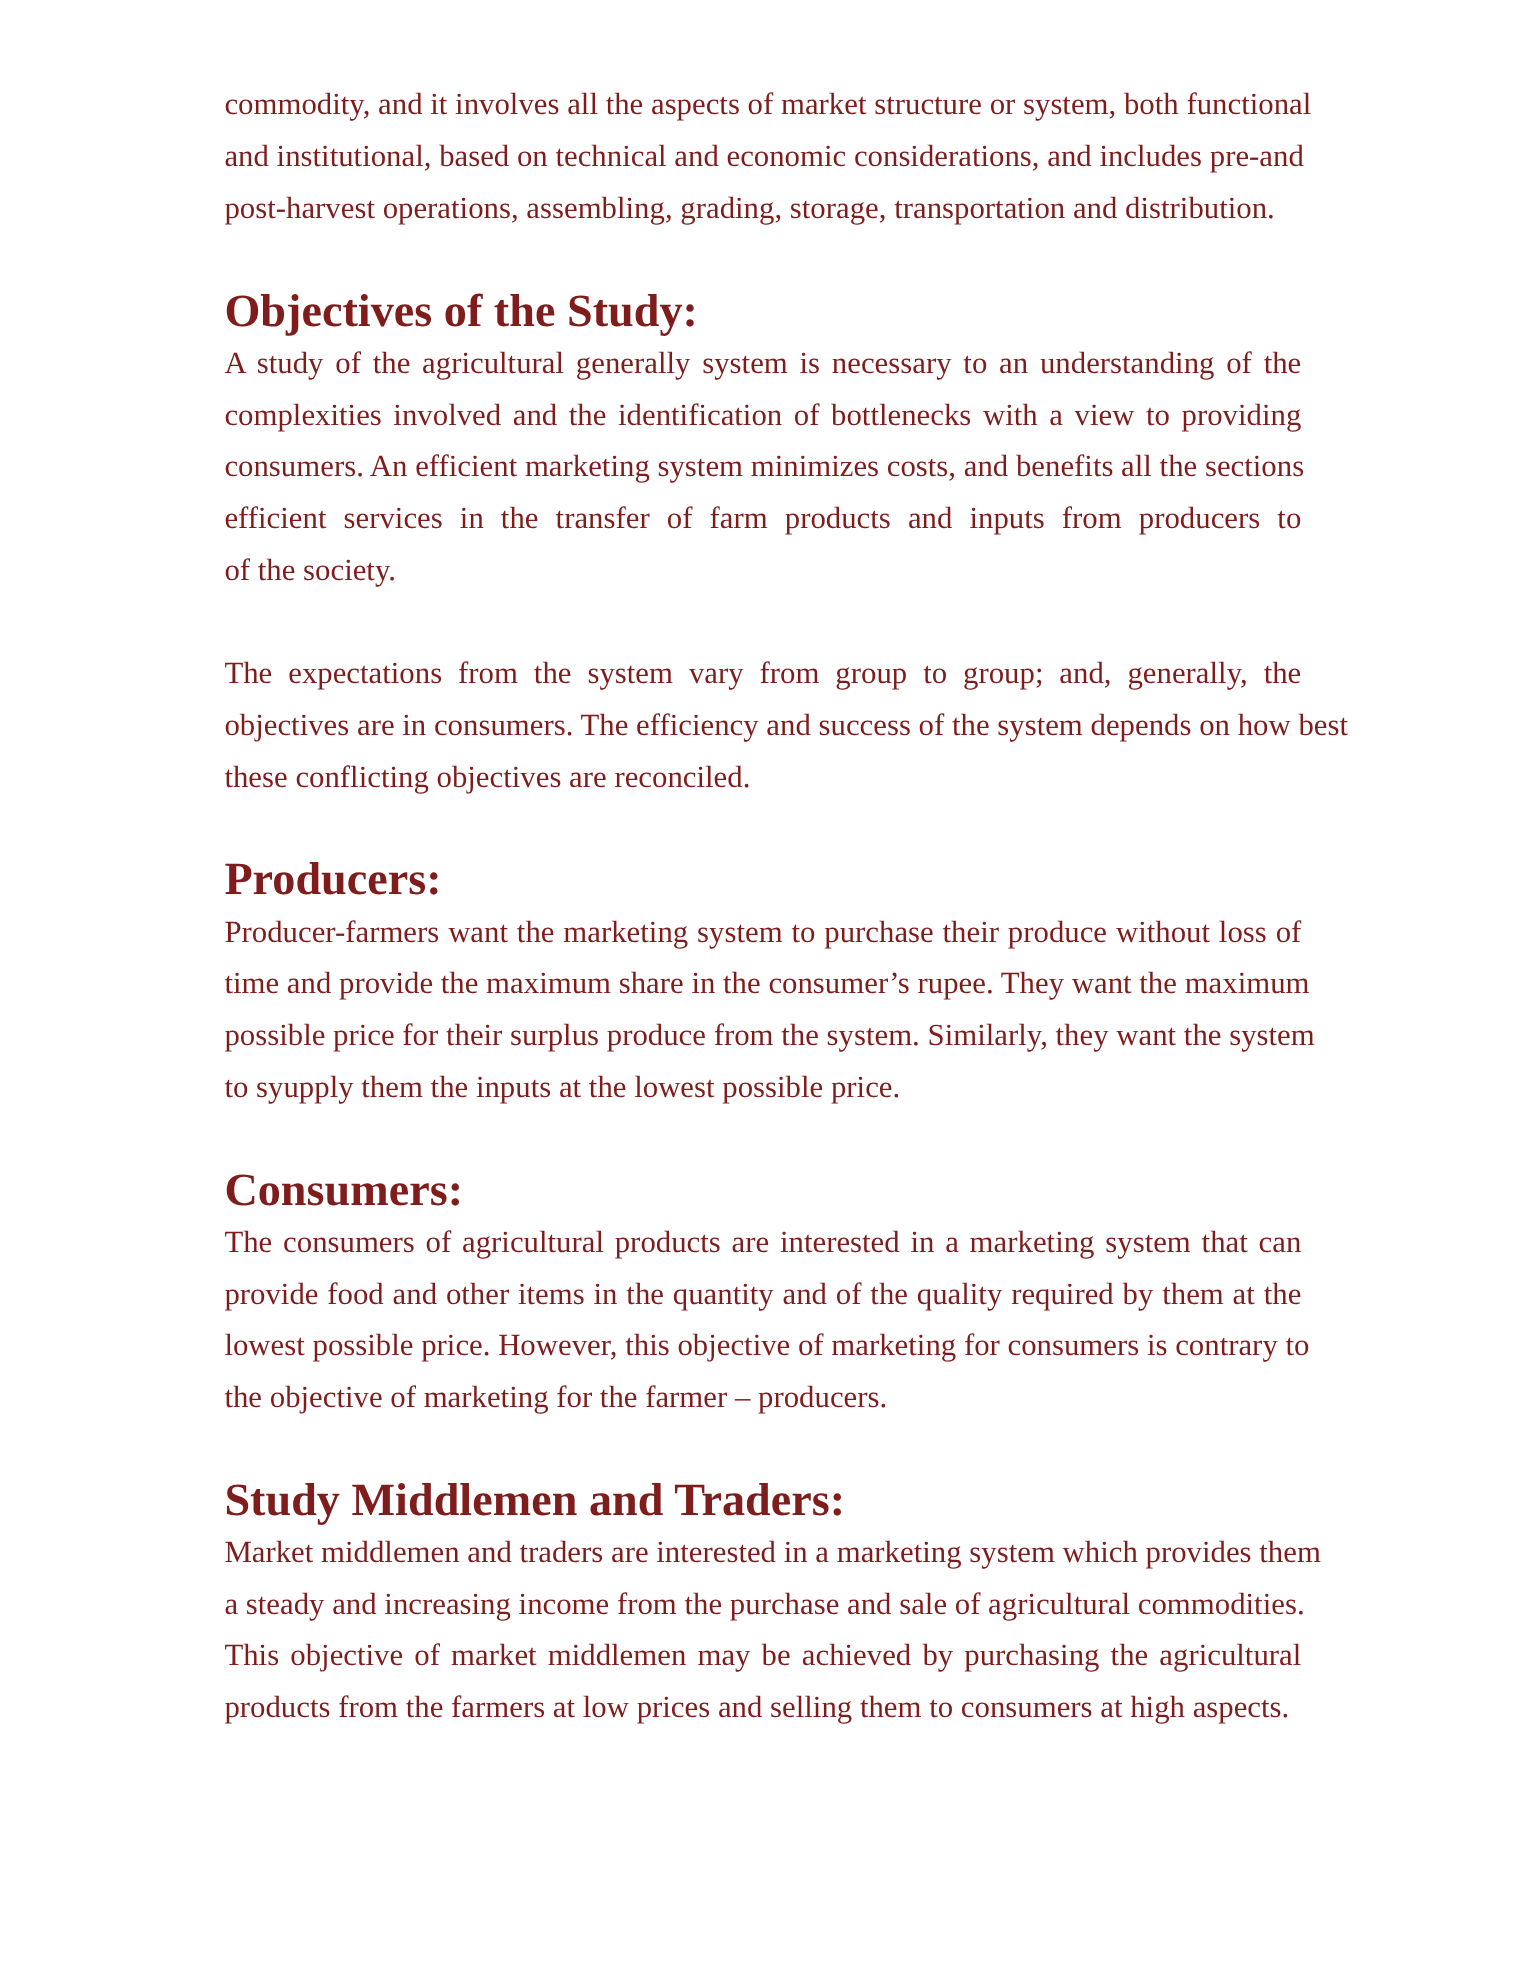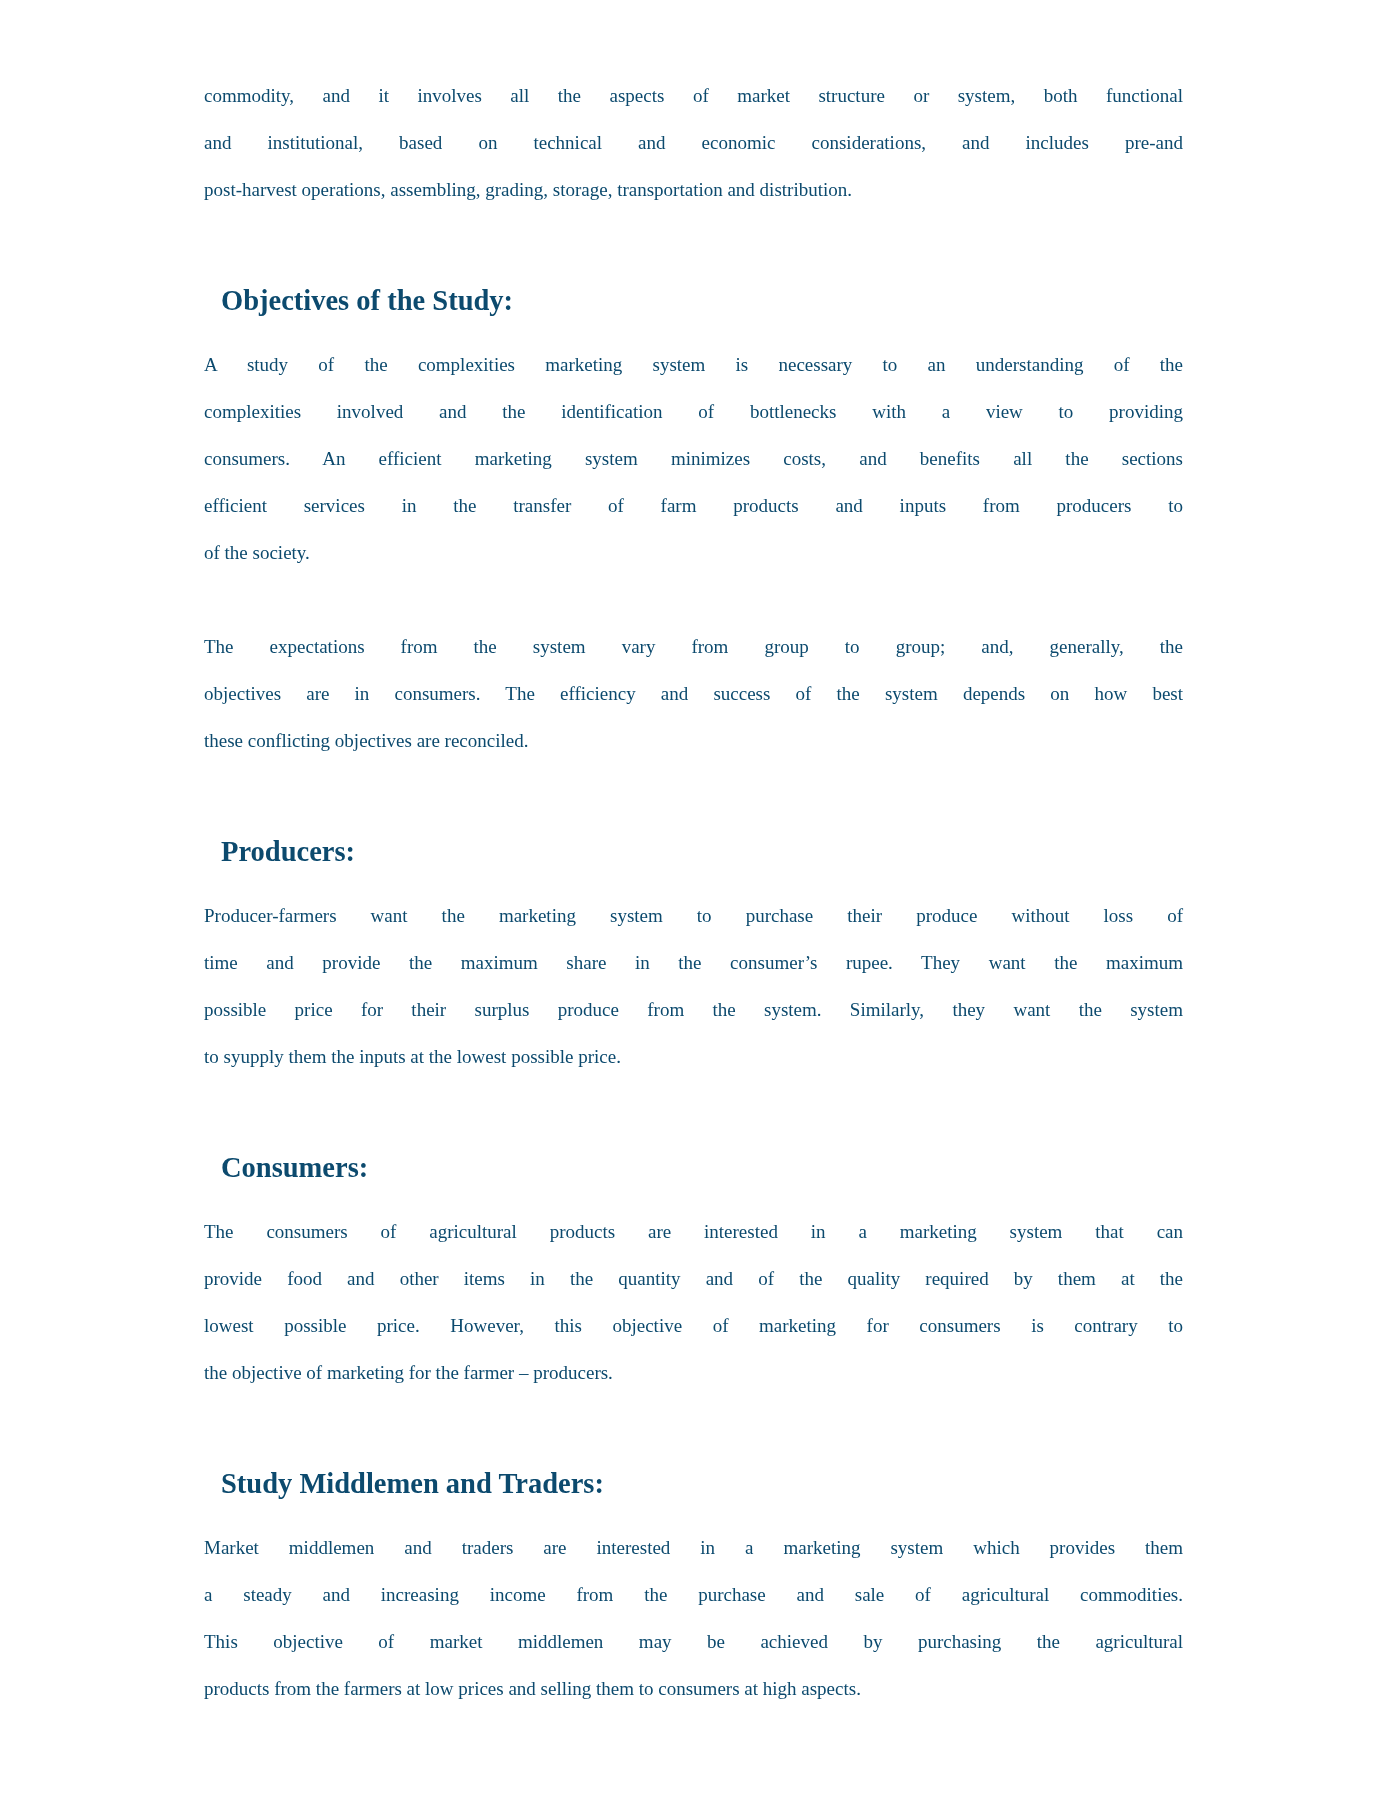"commodity, and it involves all" .page { color: #0c4a6e -> #7f1d1d; font-size: 19px -> 28px }
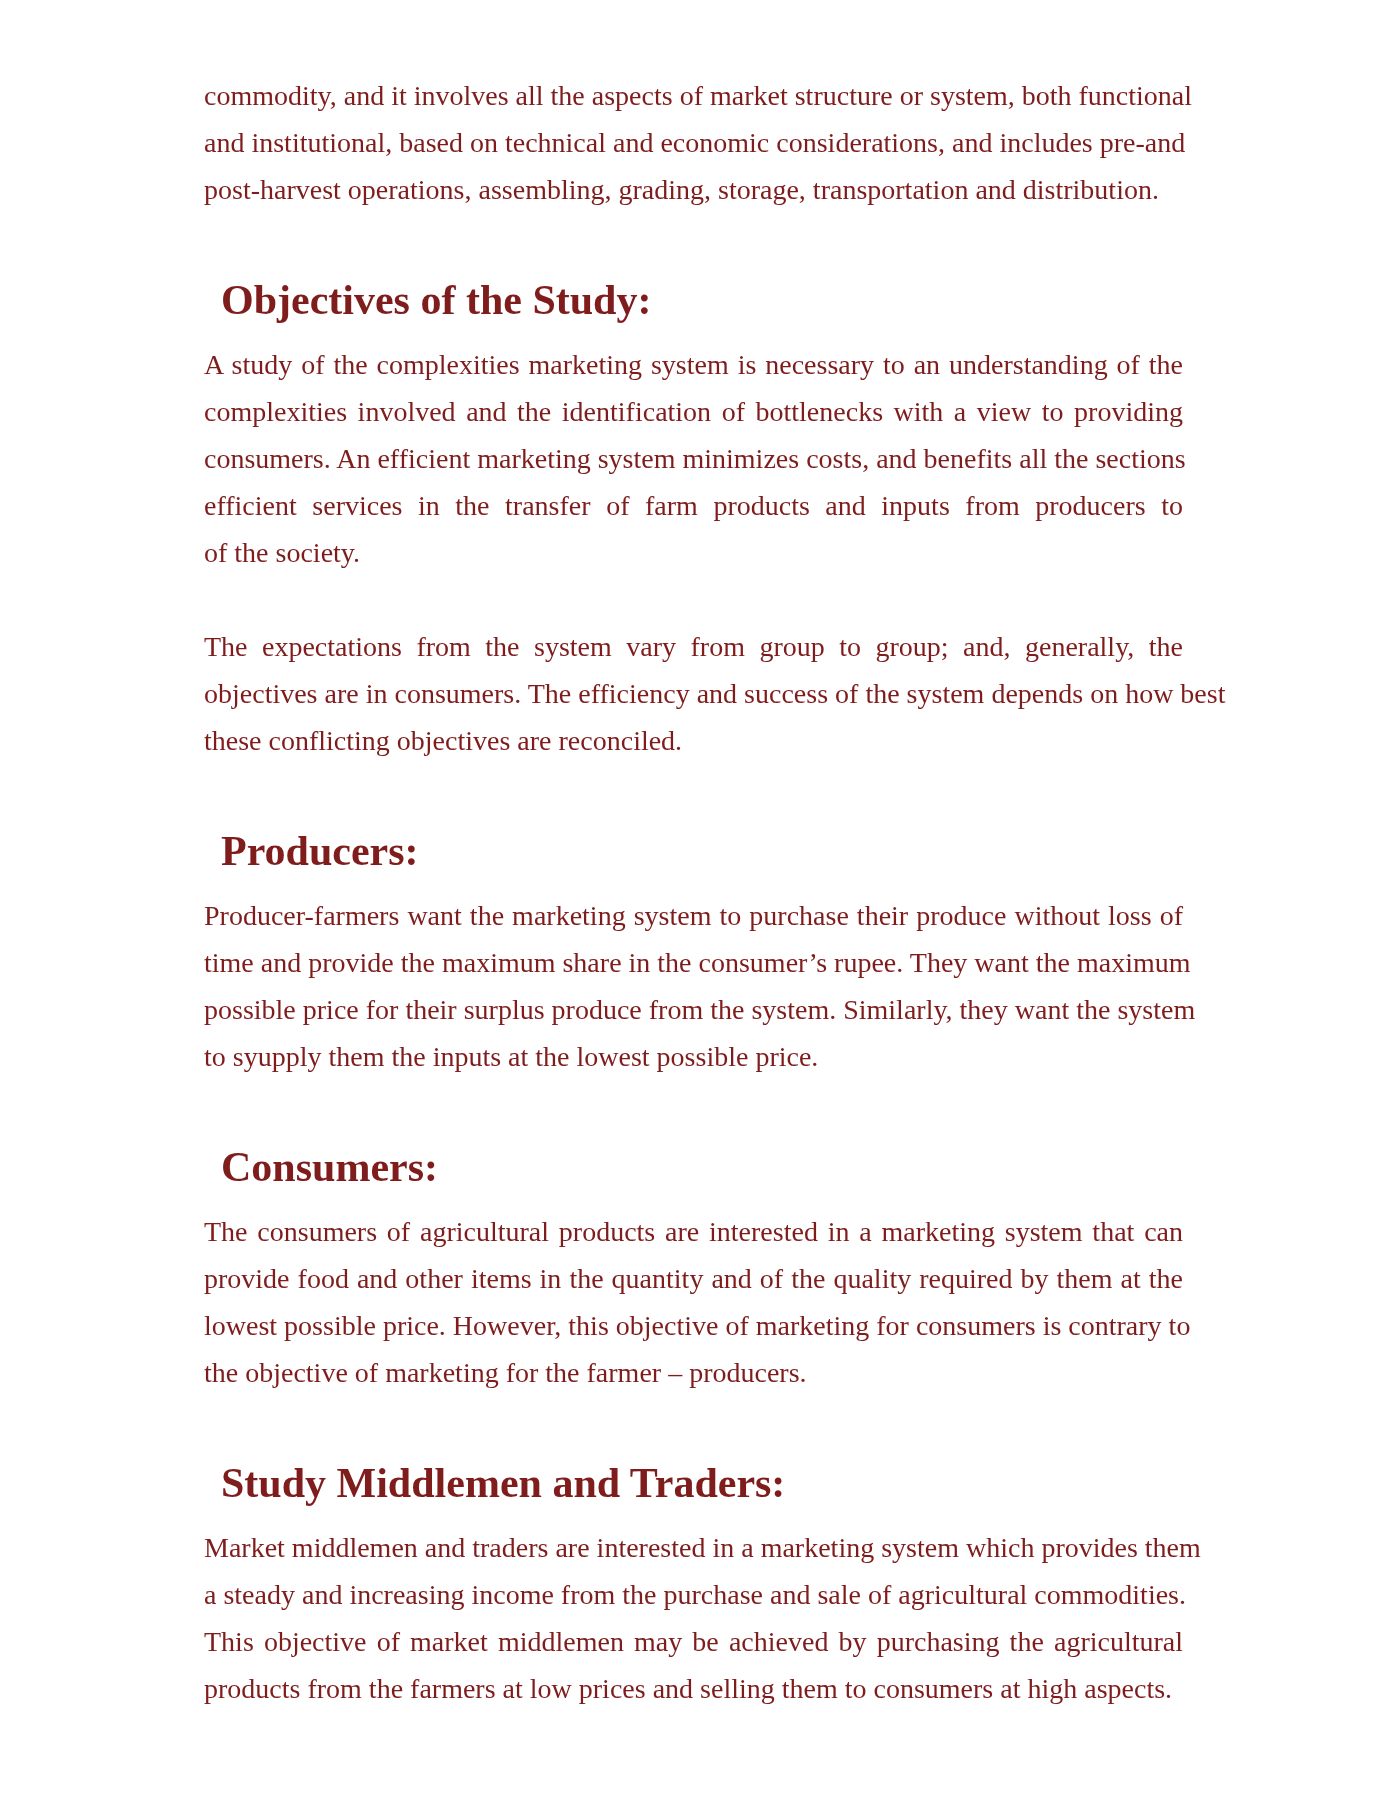"Objectives of the Study:" .heading { margin: 17px -> 0 }
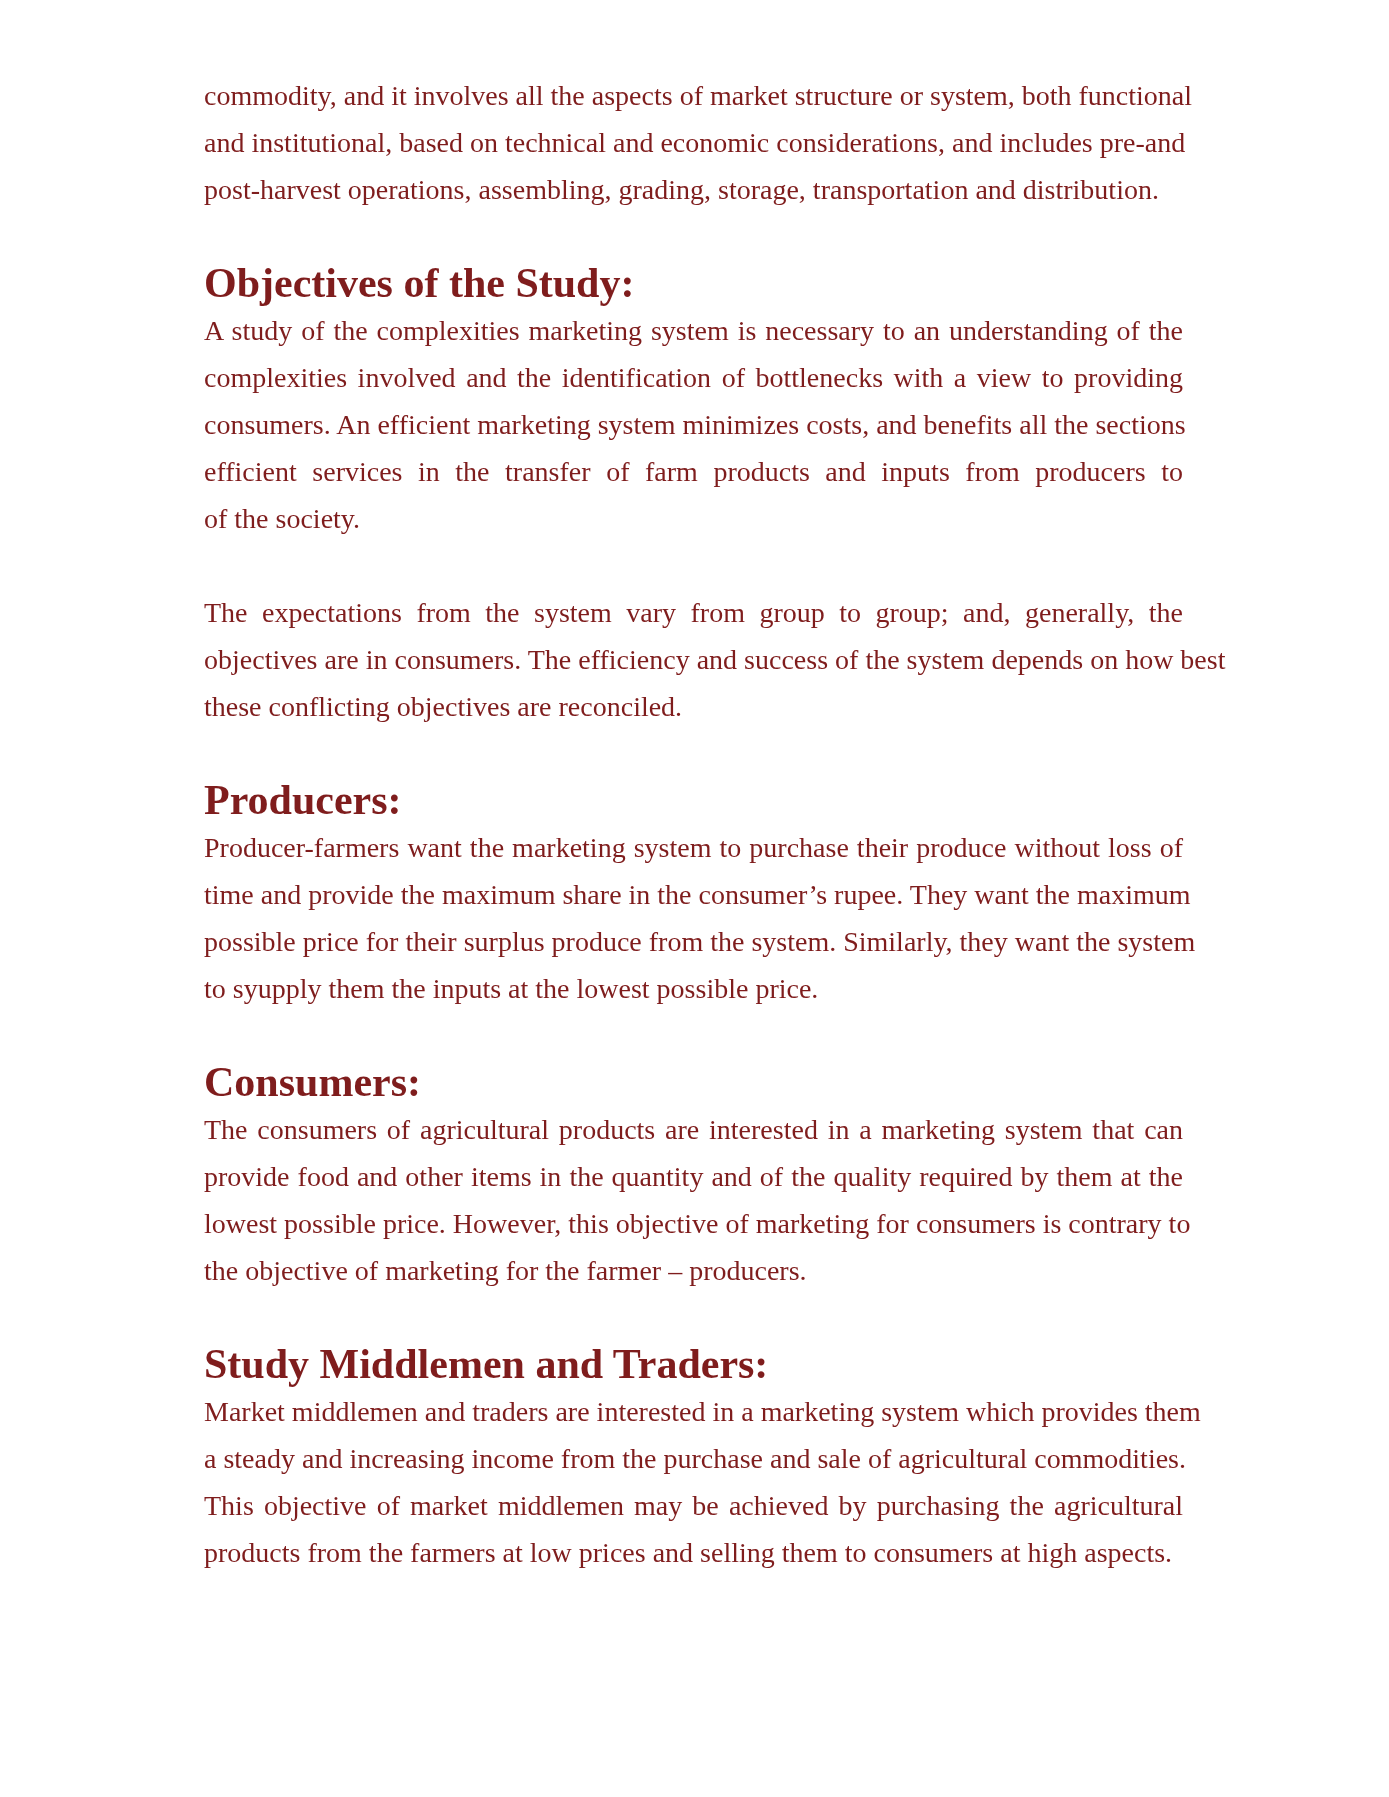"A study of the complexities" span.line { text: complexities marketing -> agricultural generally }
